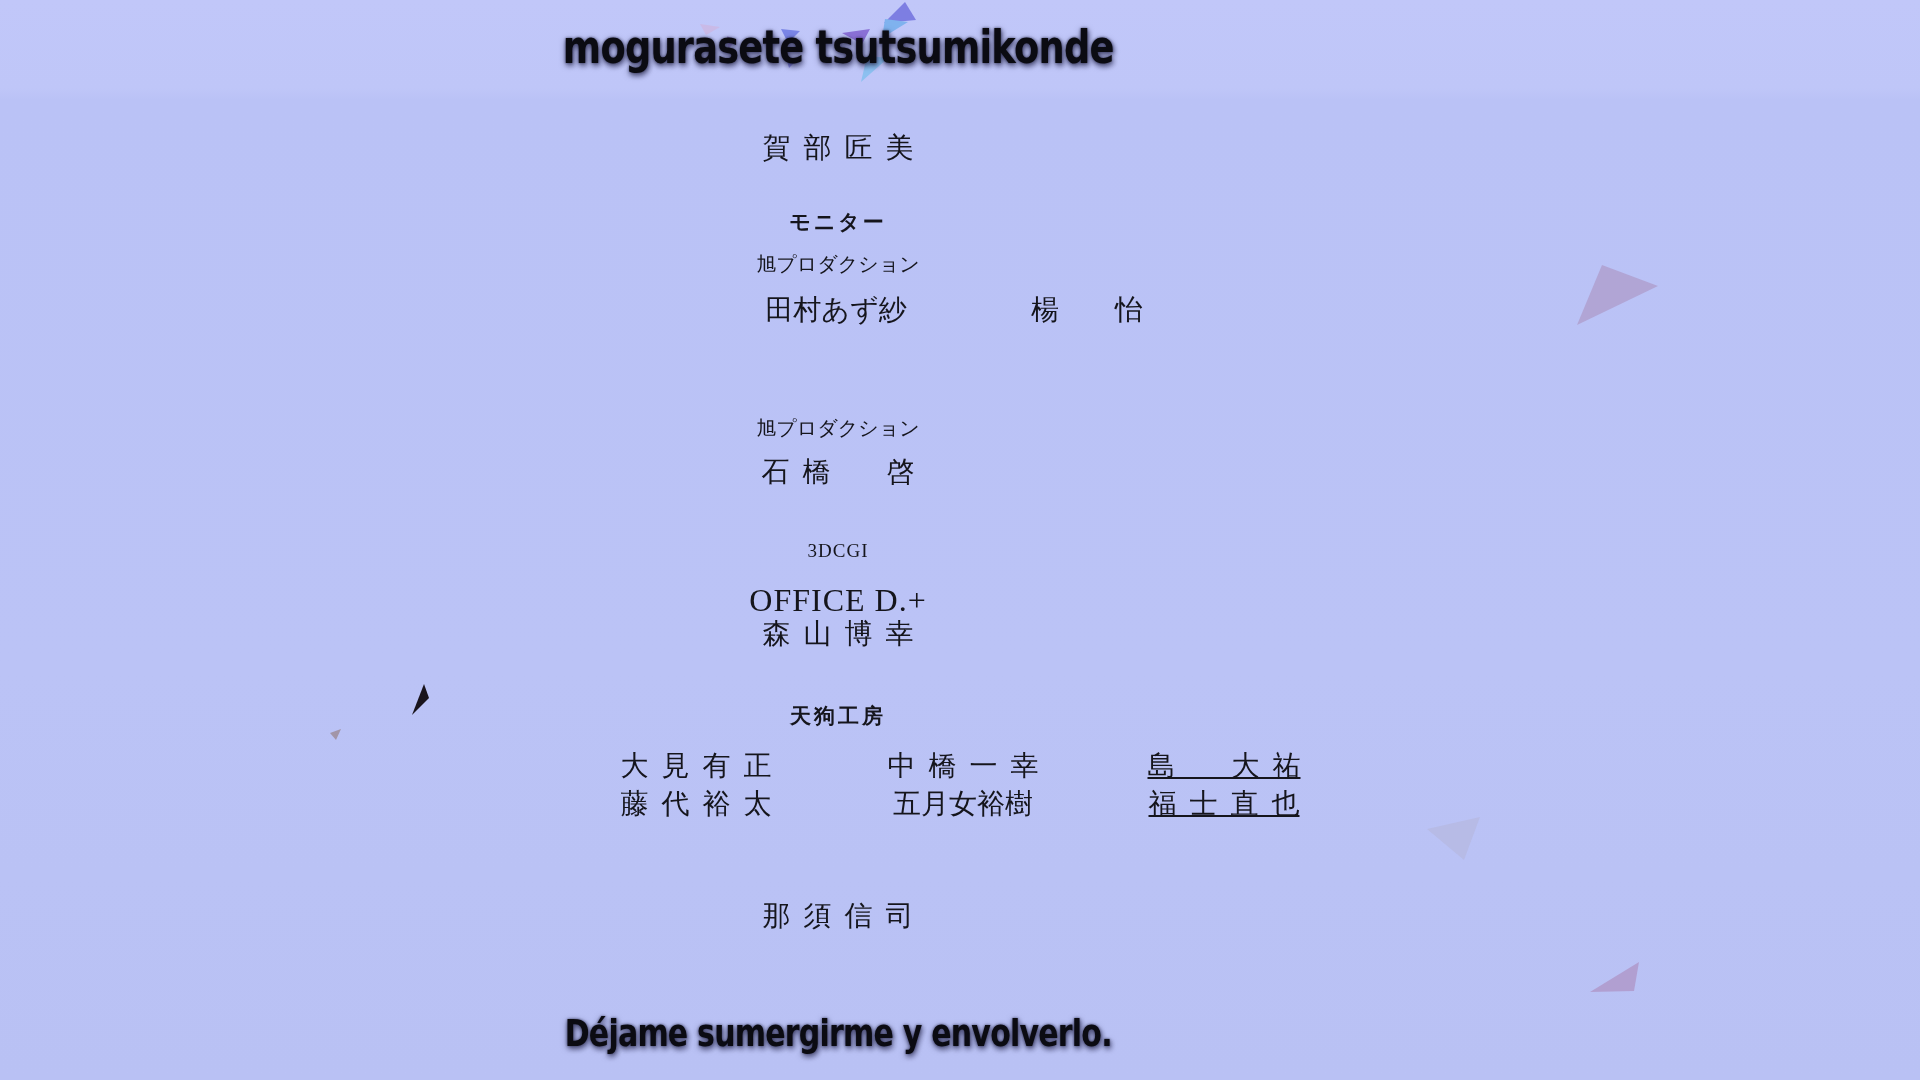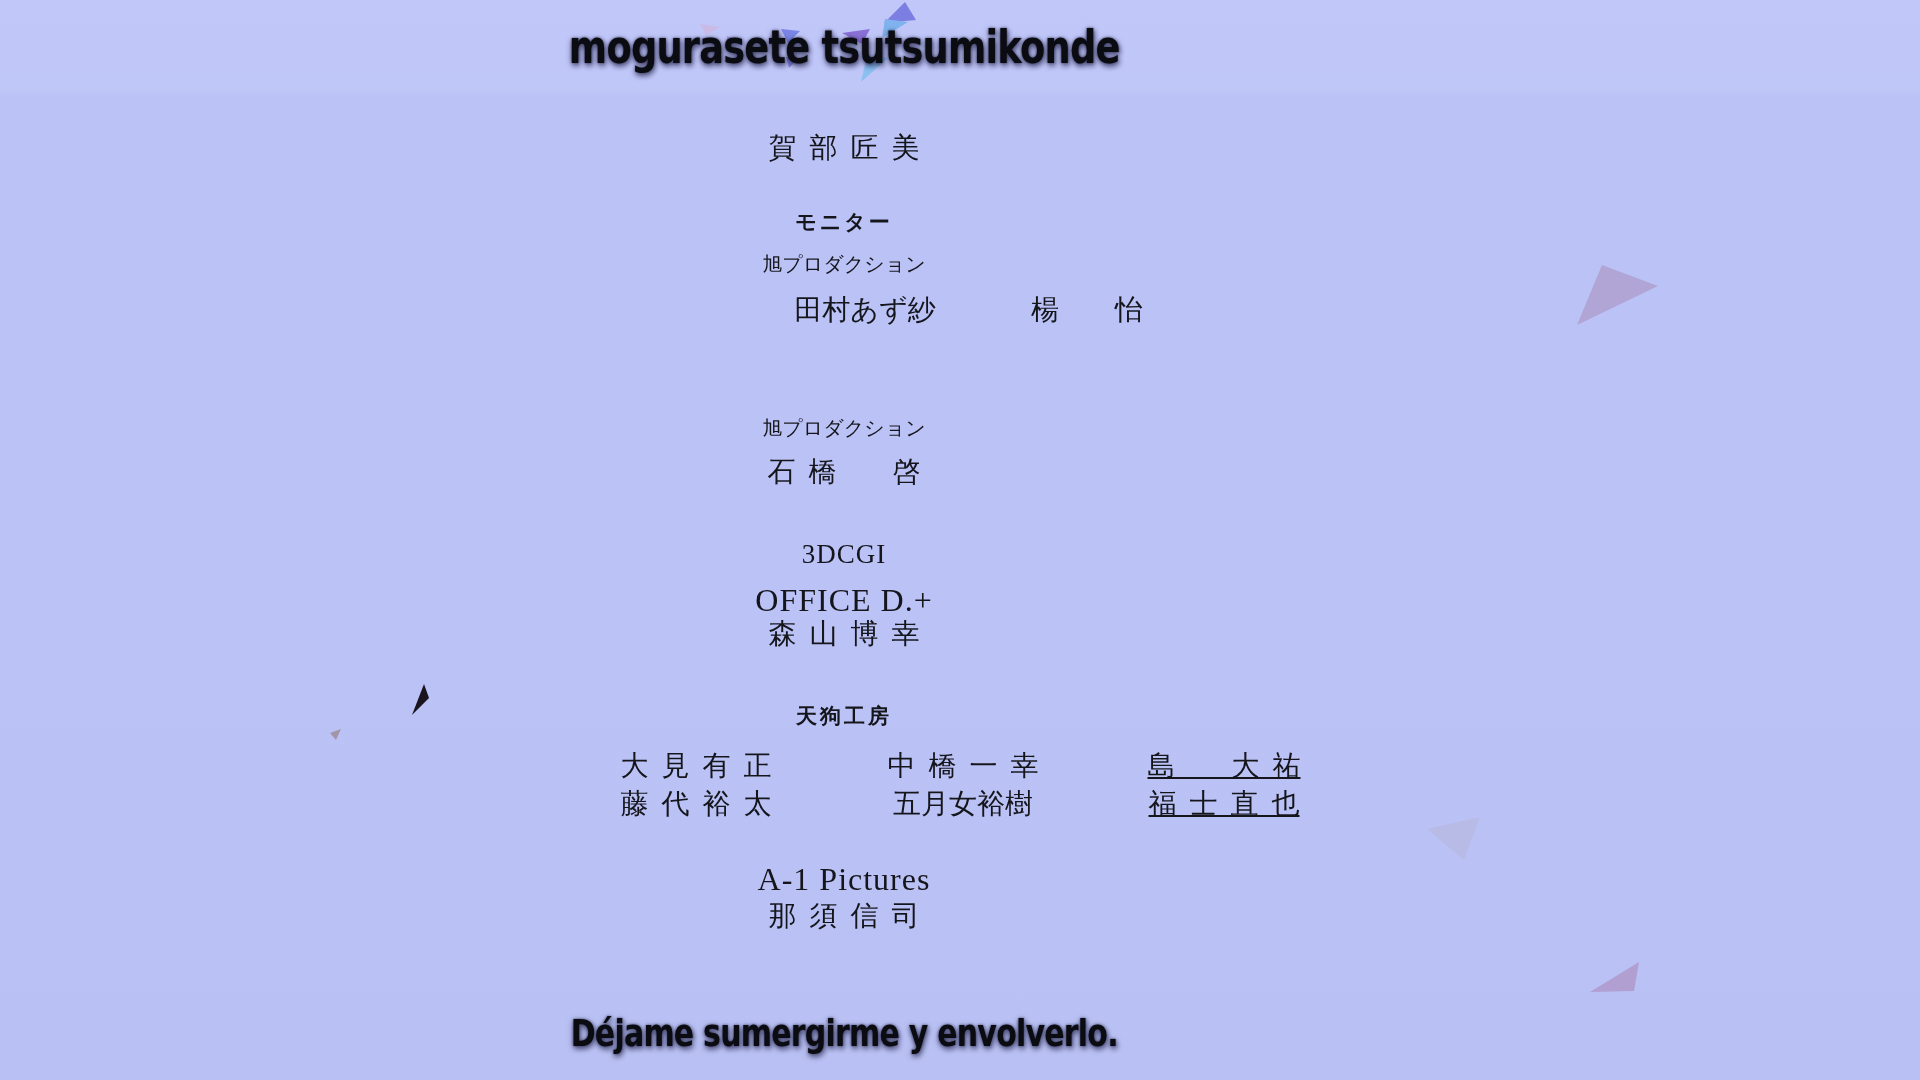"mogurasete tsutsumikonde" .line { left: 6px -> 0 }
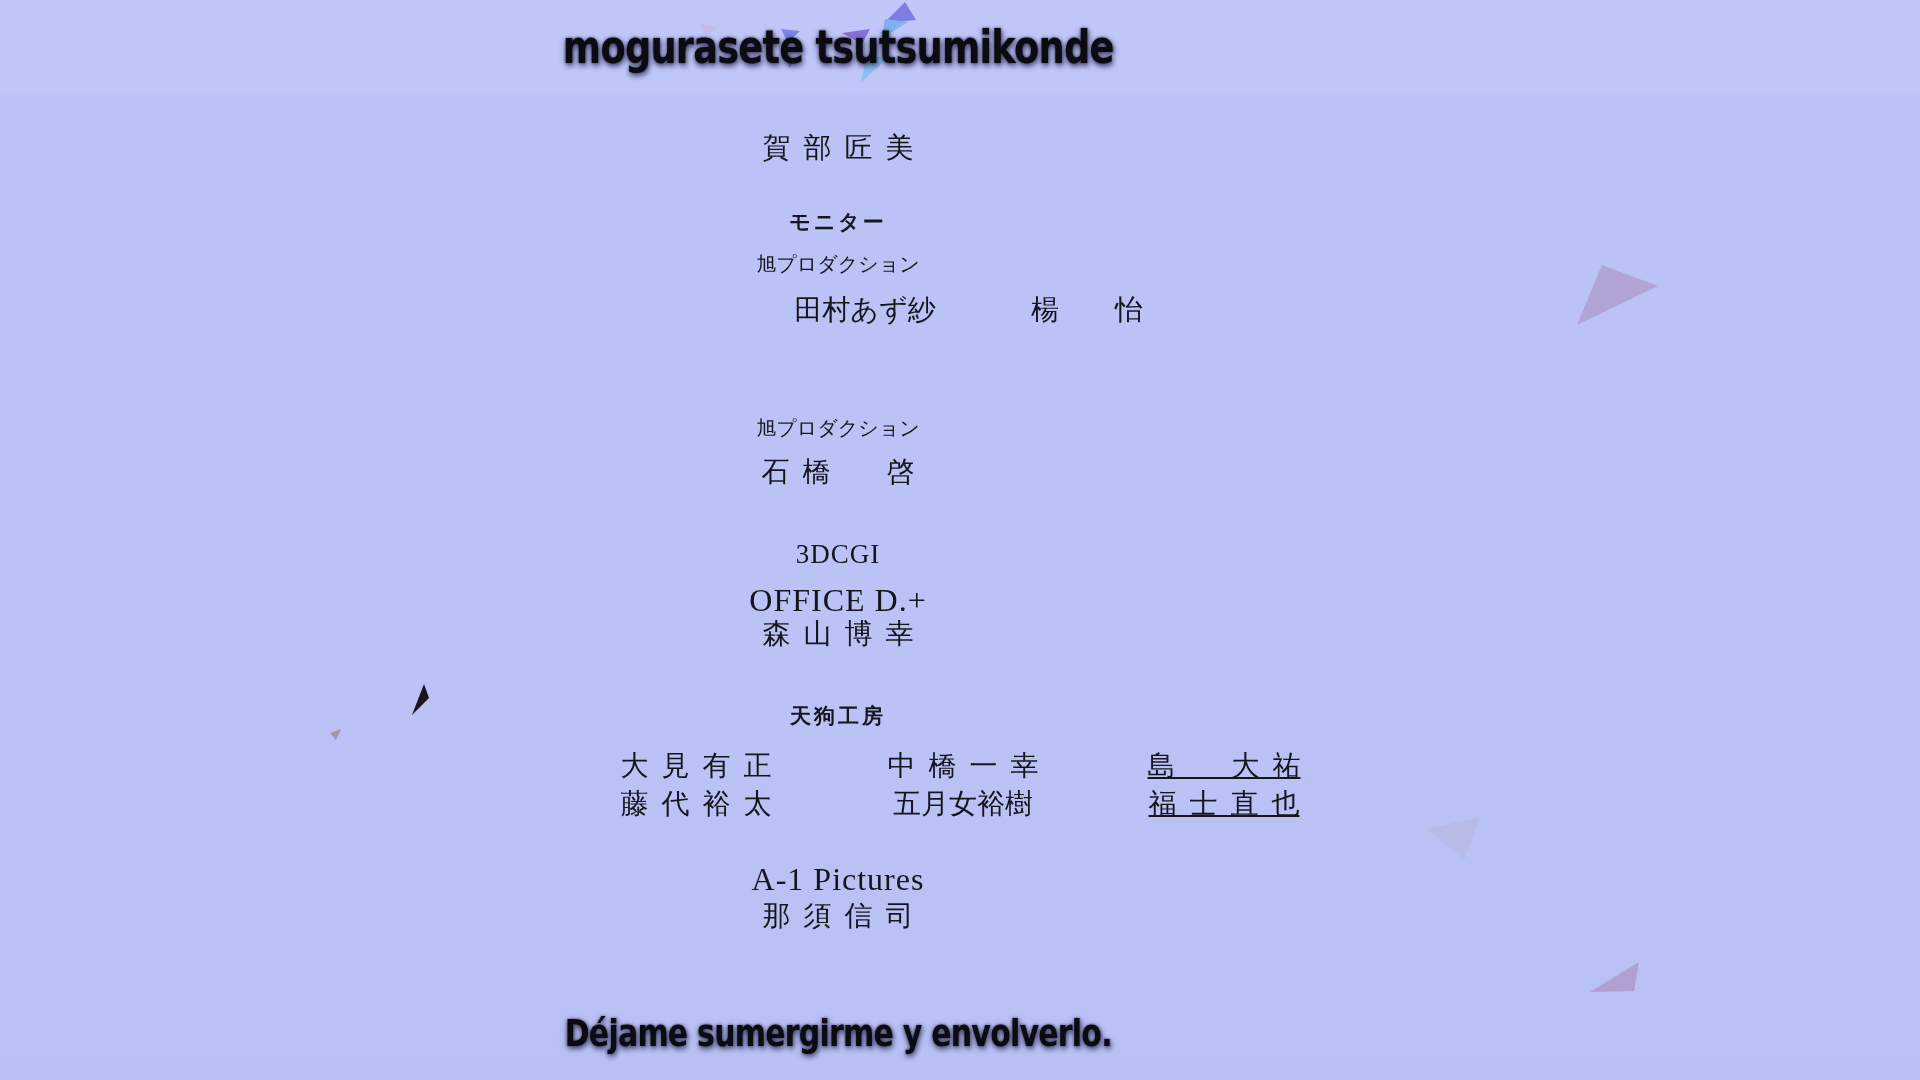"田村あず紗" .p1 { left: 865px -> 836px }
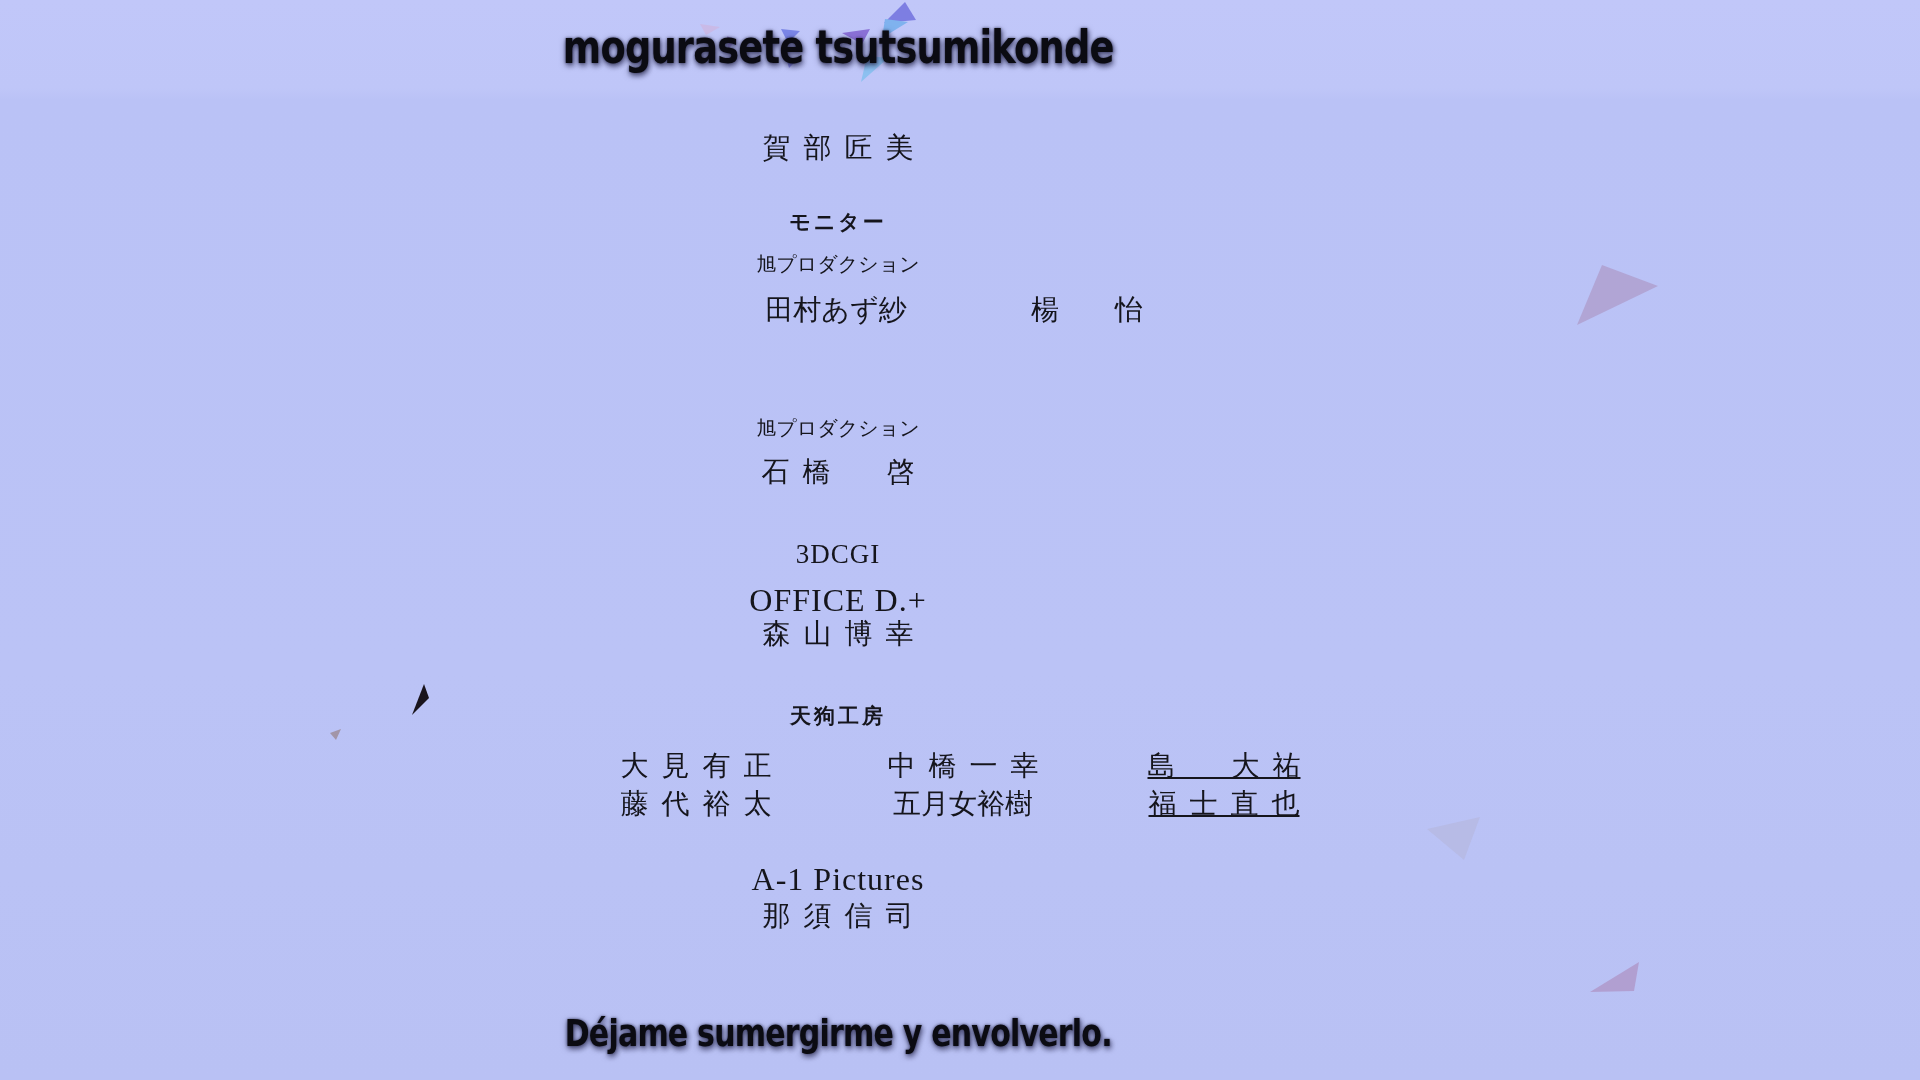"3DCGI" .latin-small { font-size: 27px -> 19px }
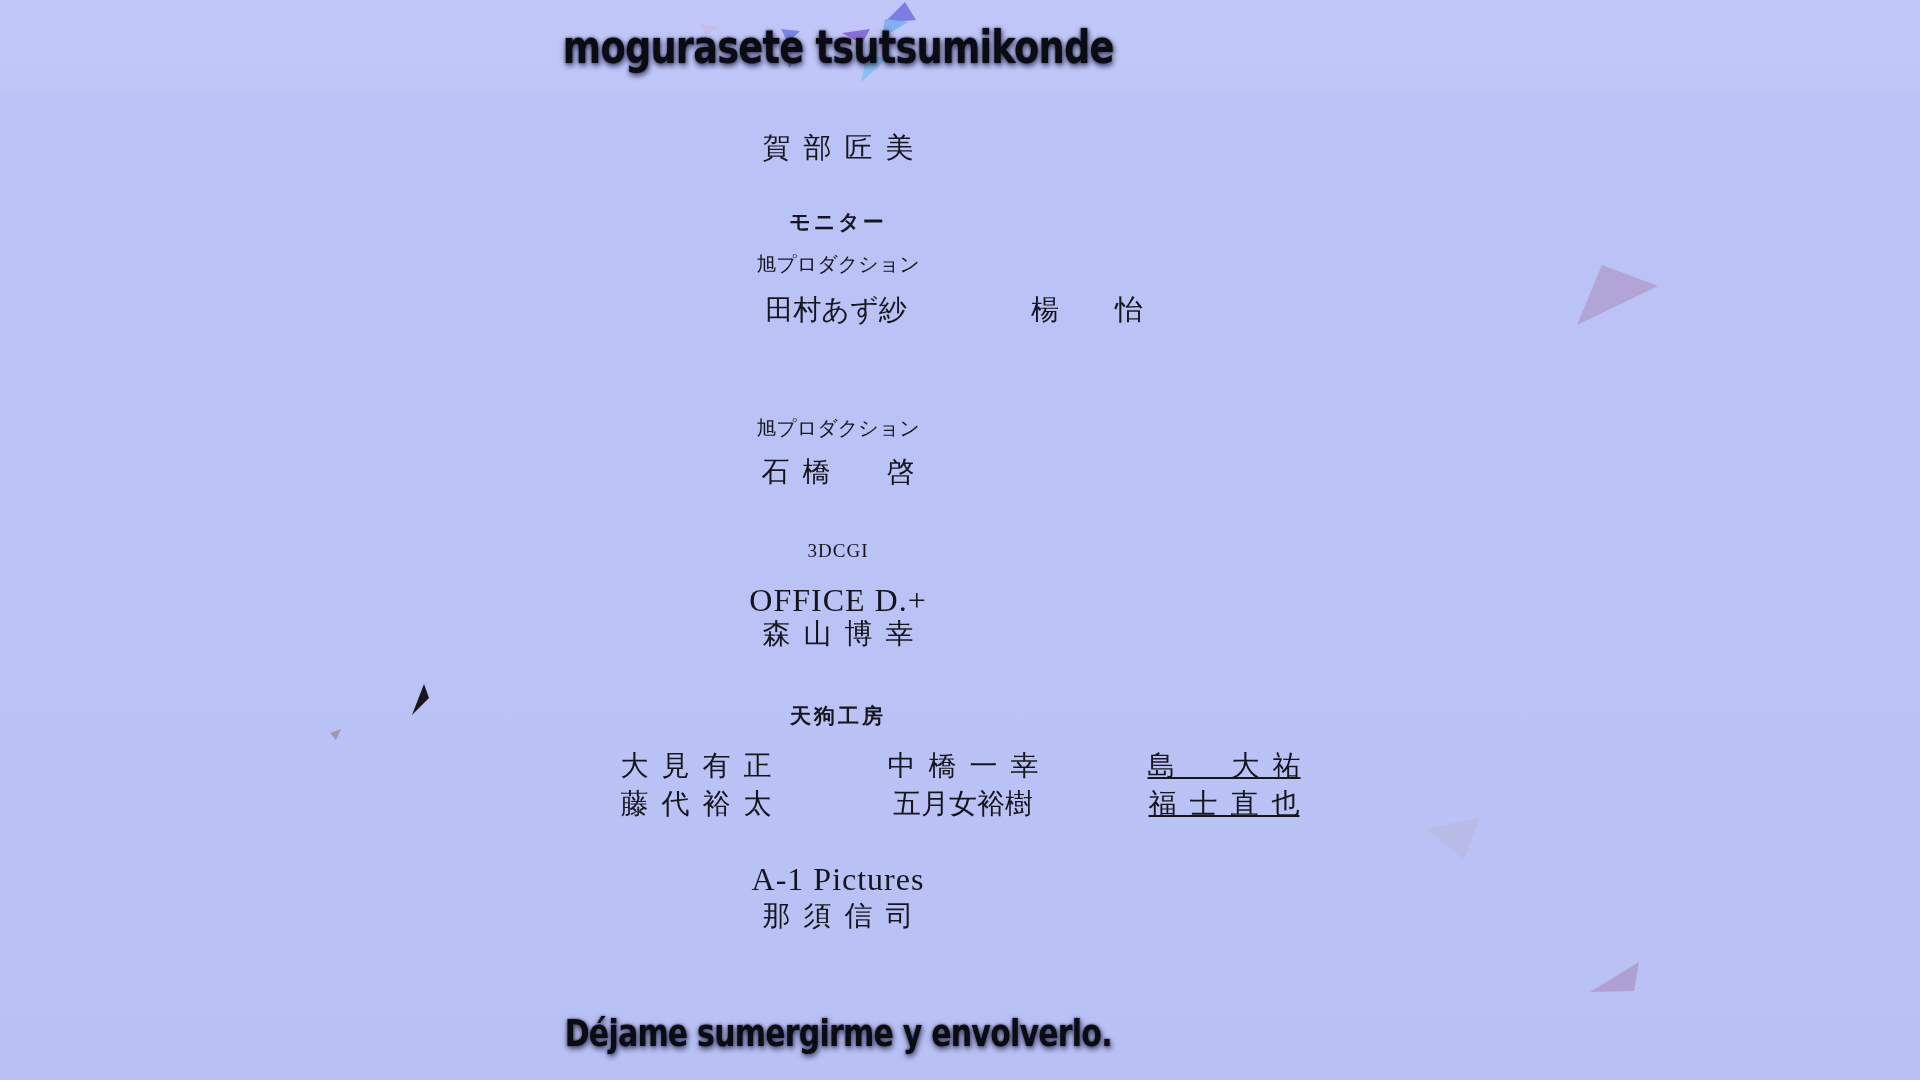"A-1 Pictures" div.line { html: <div>A-1 Pictures</div> -> none }
